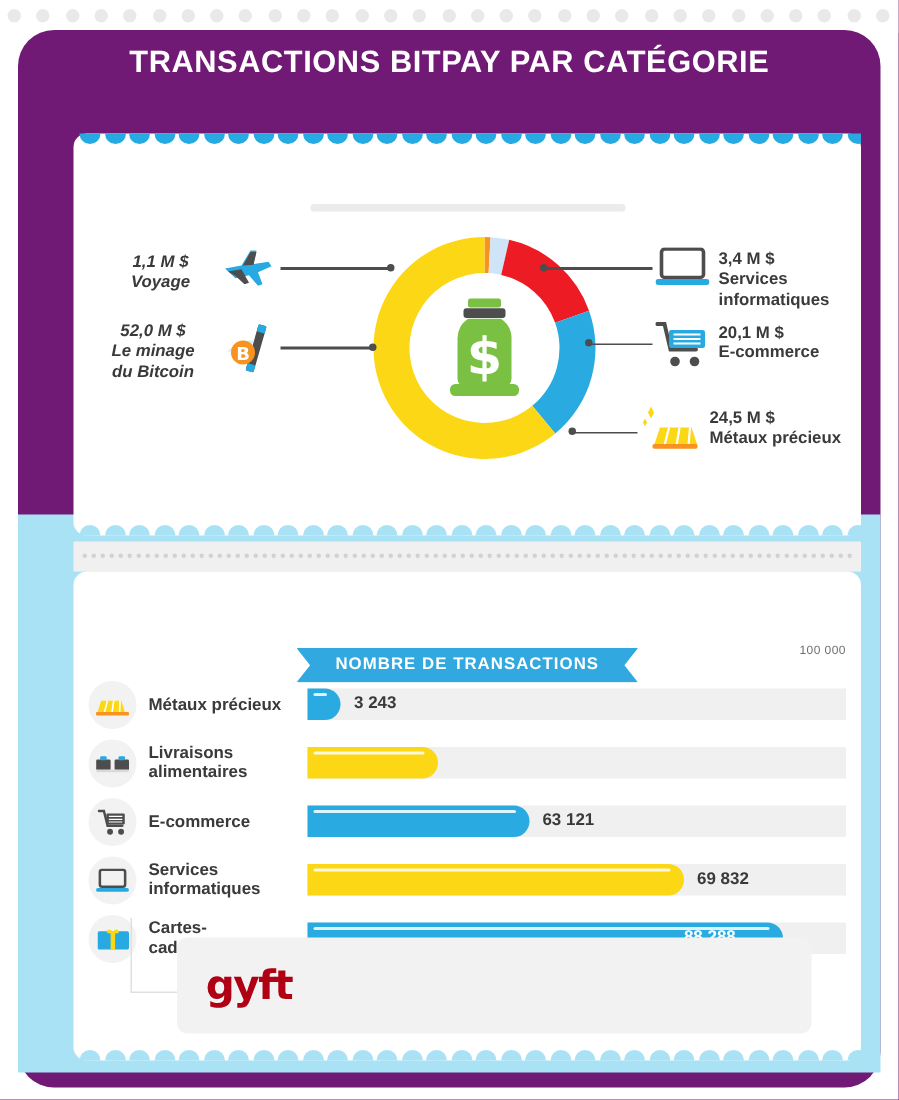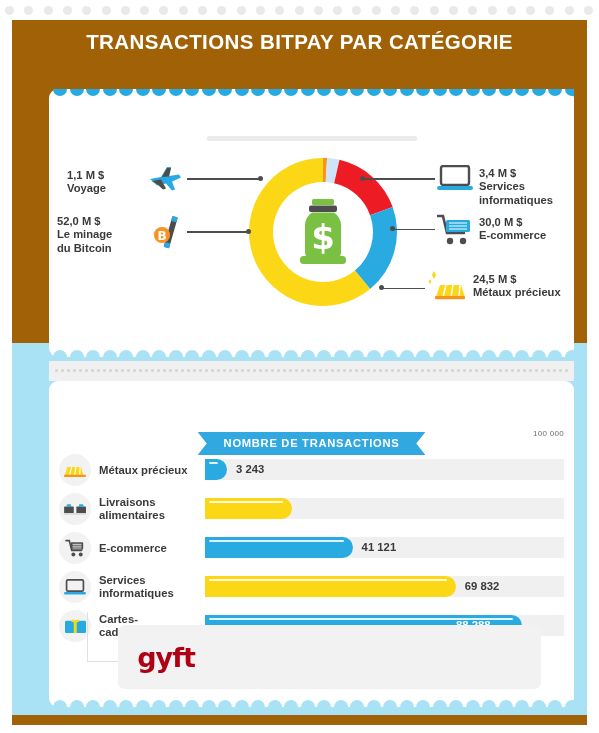"TRANSACTIONS BITPAY PAR CATÉGORIE" #frame { background: #a16207 -> #701a75; border-radius: none -> 24px }
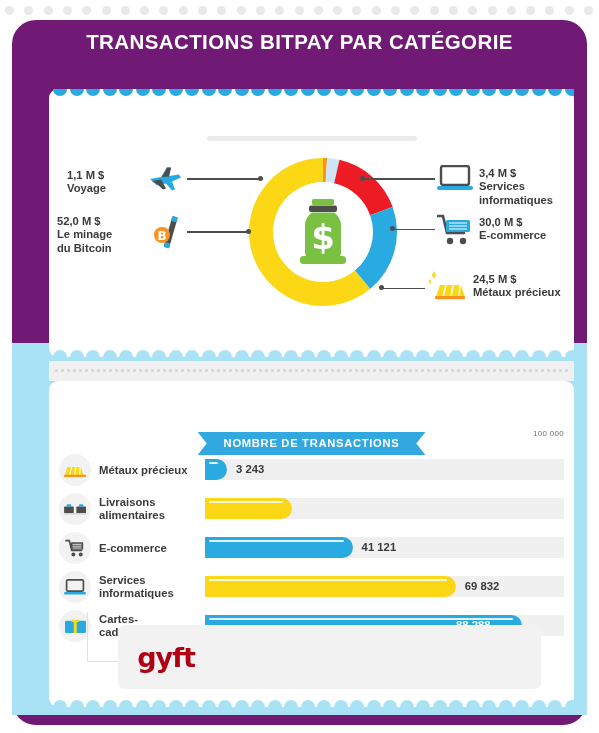"1,1 M $" .callout.left { font-style: none -> italic; text-align: left -> center }
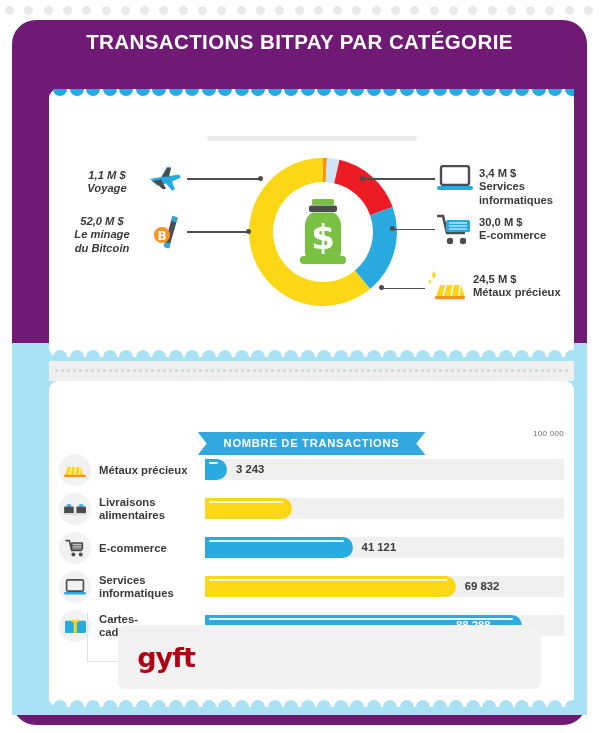"30,0 M $" span.amt { text: 30,0 -> 20,1 }
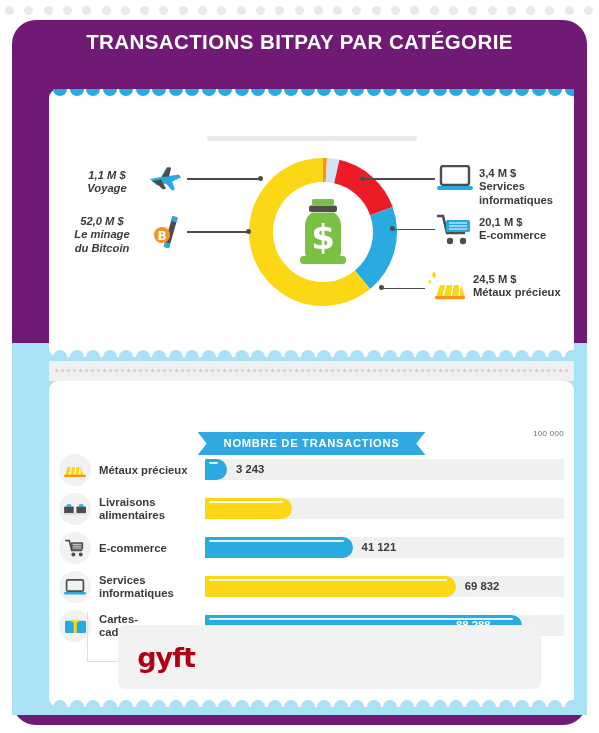"41 121" div.bar-value { text: 41 121 -> 63 121 }
